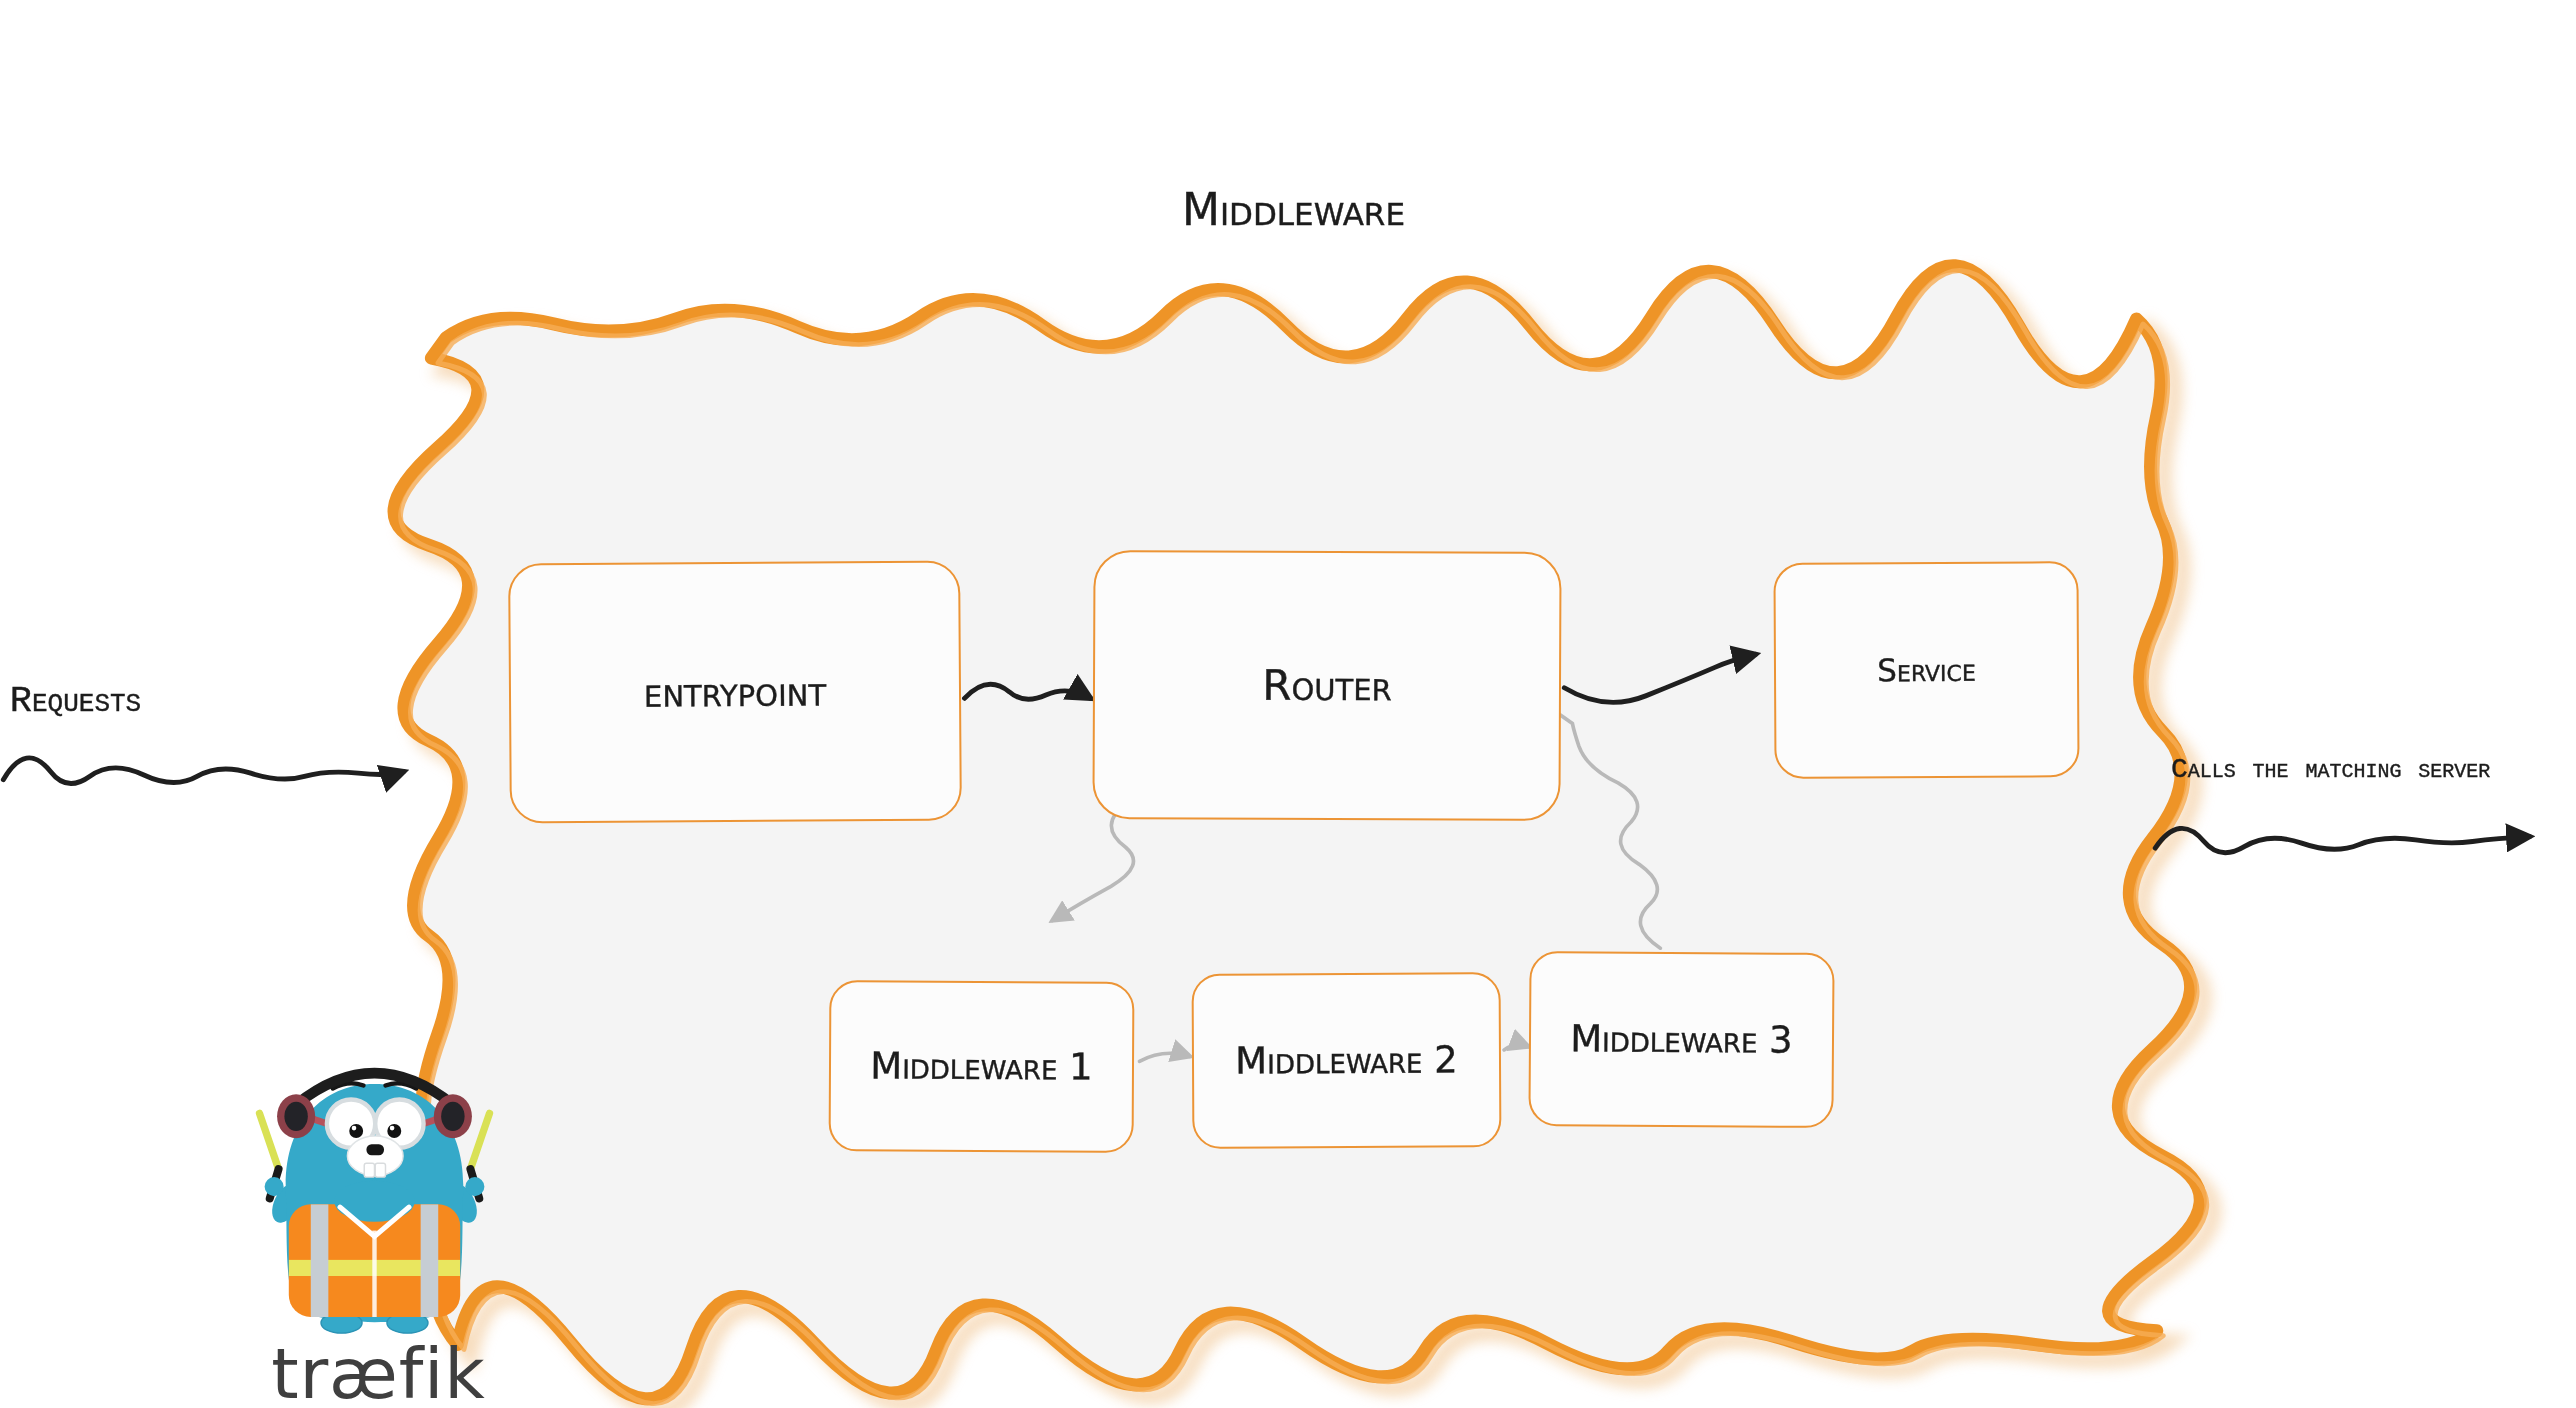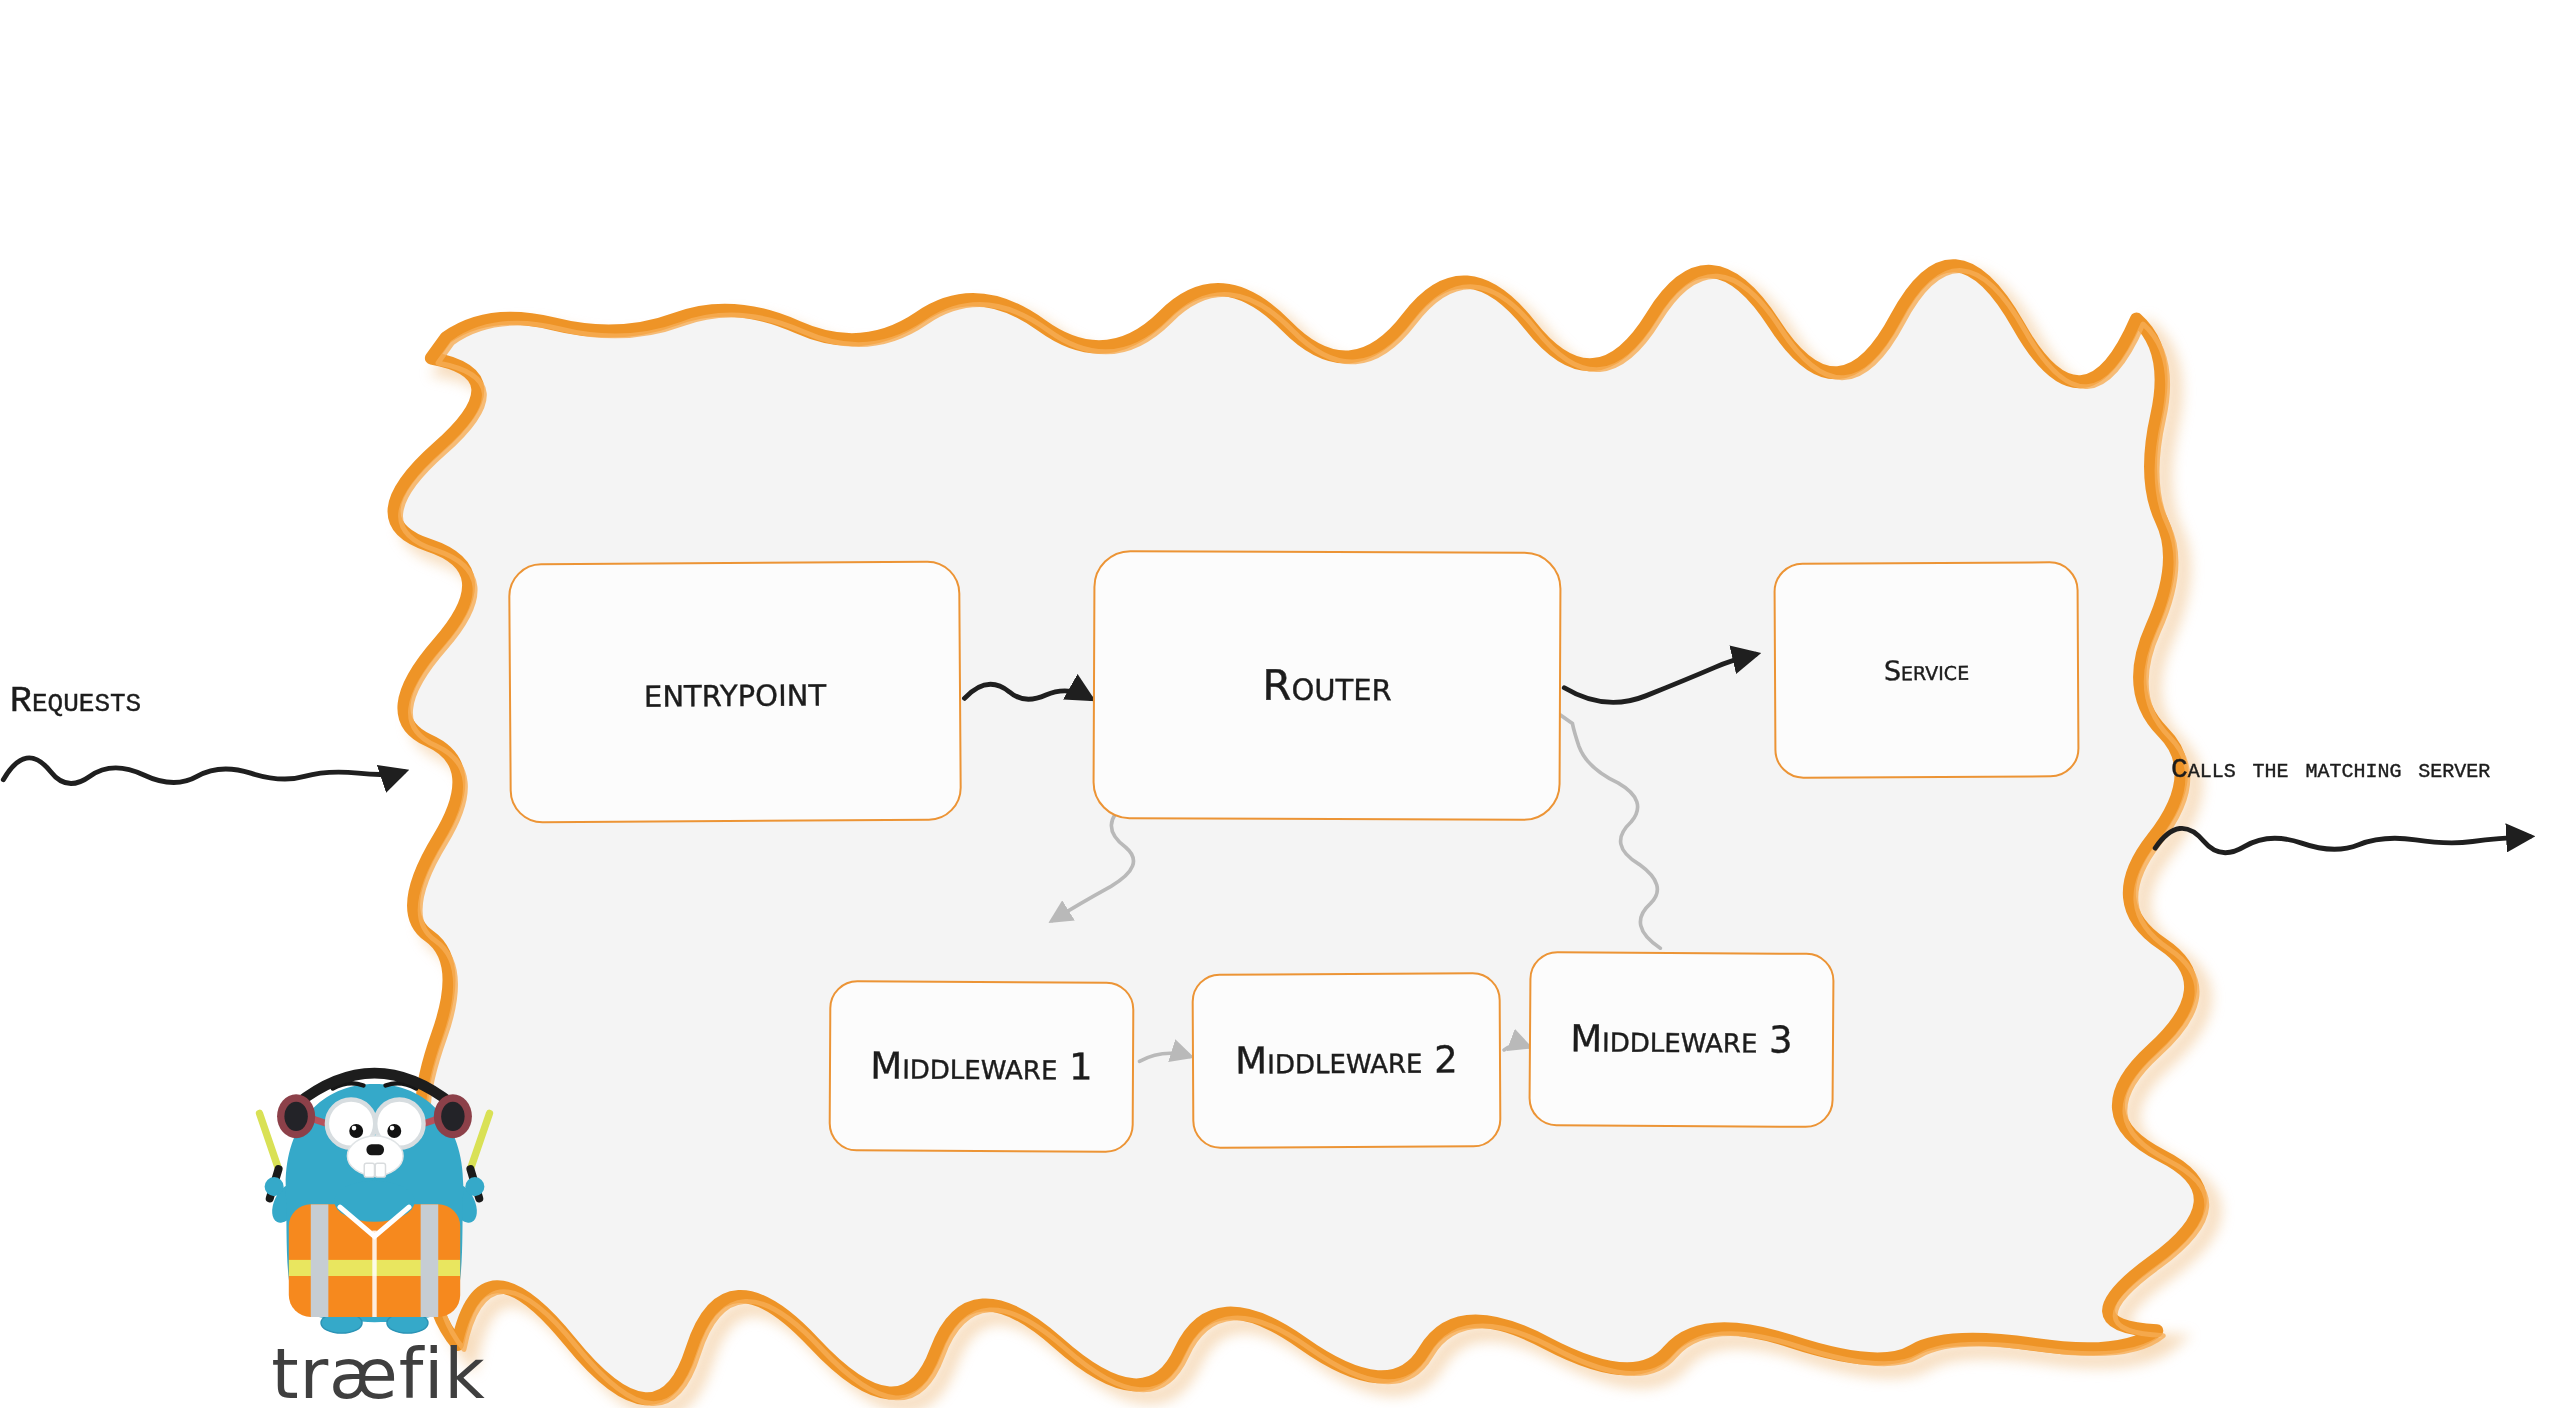"Middleware" div.title { html: none -> <div>Middleware</div> }
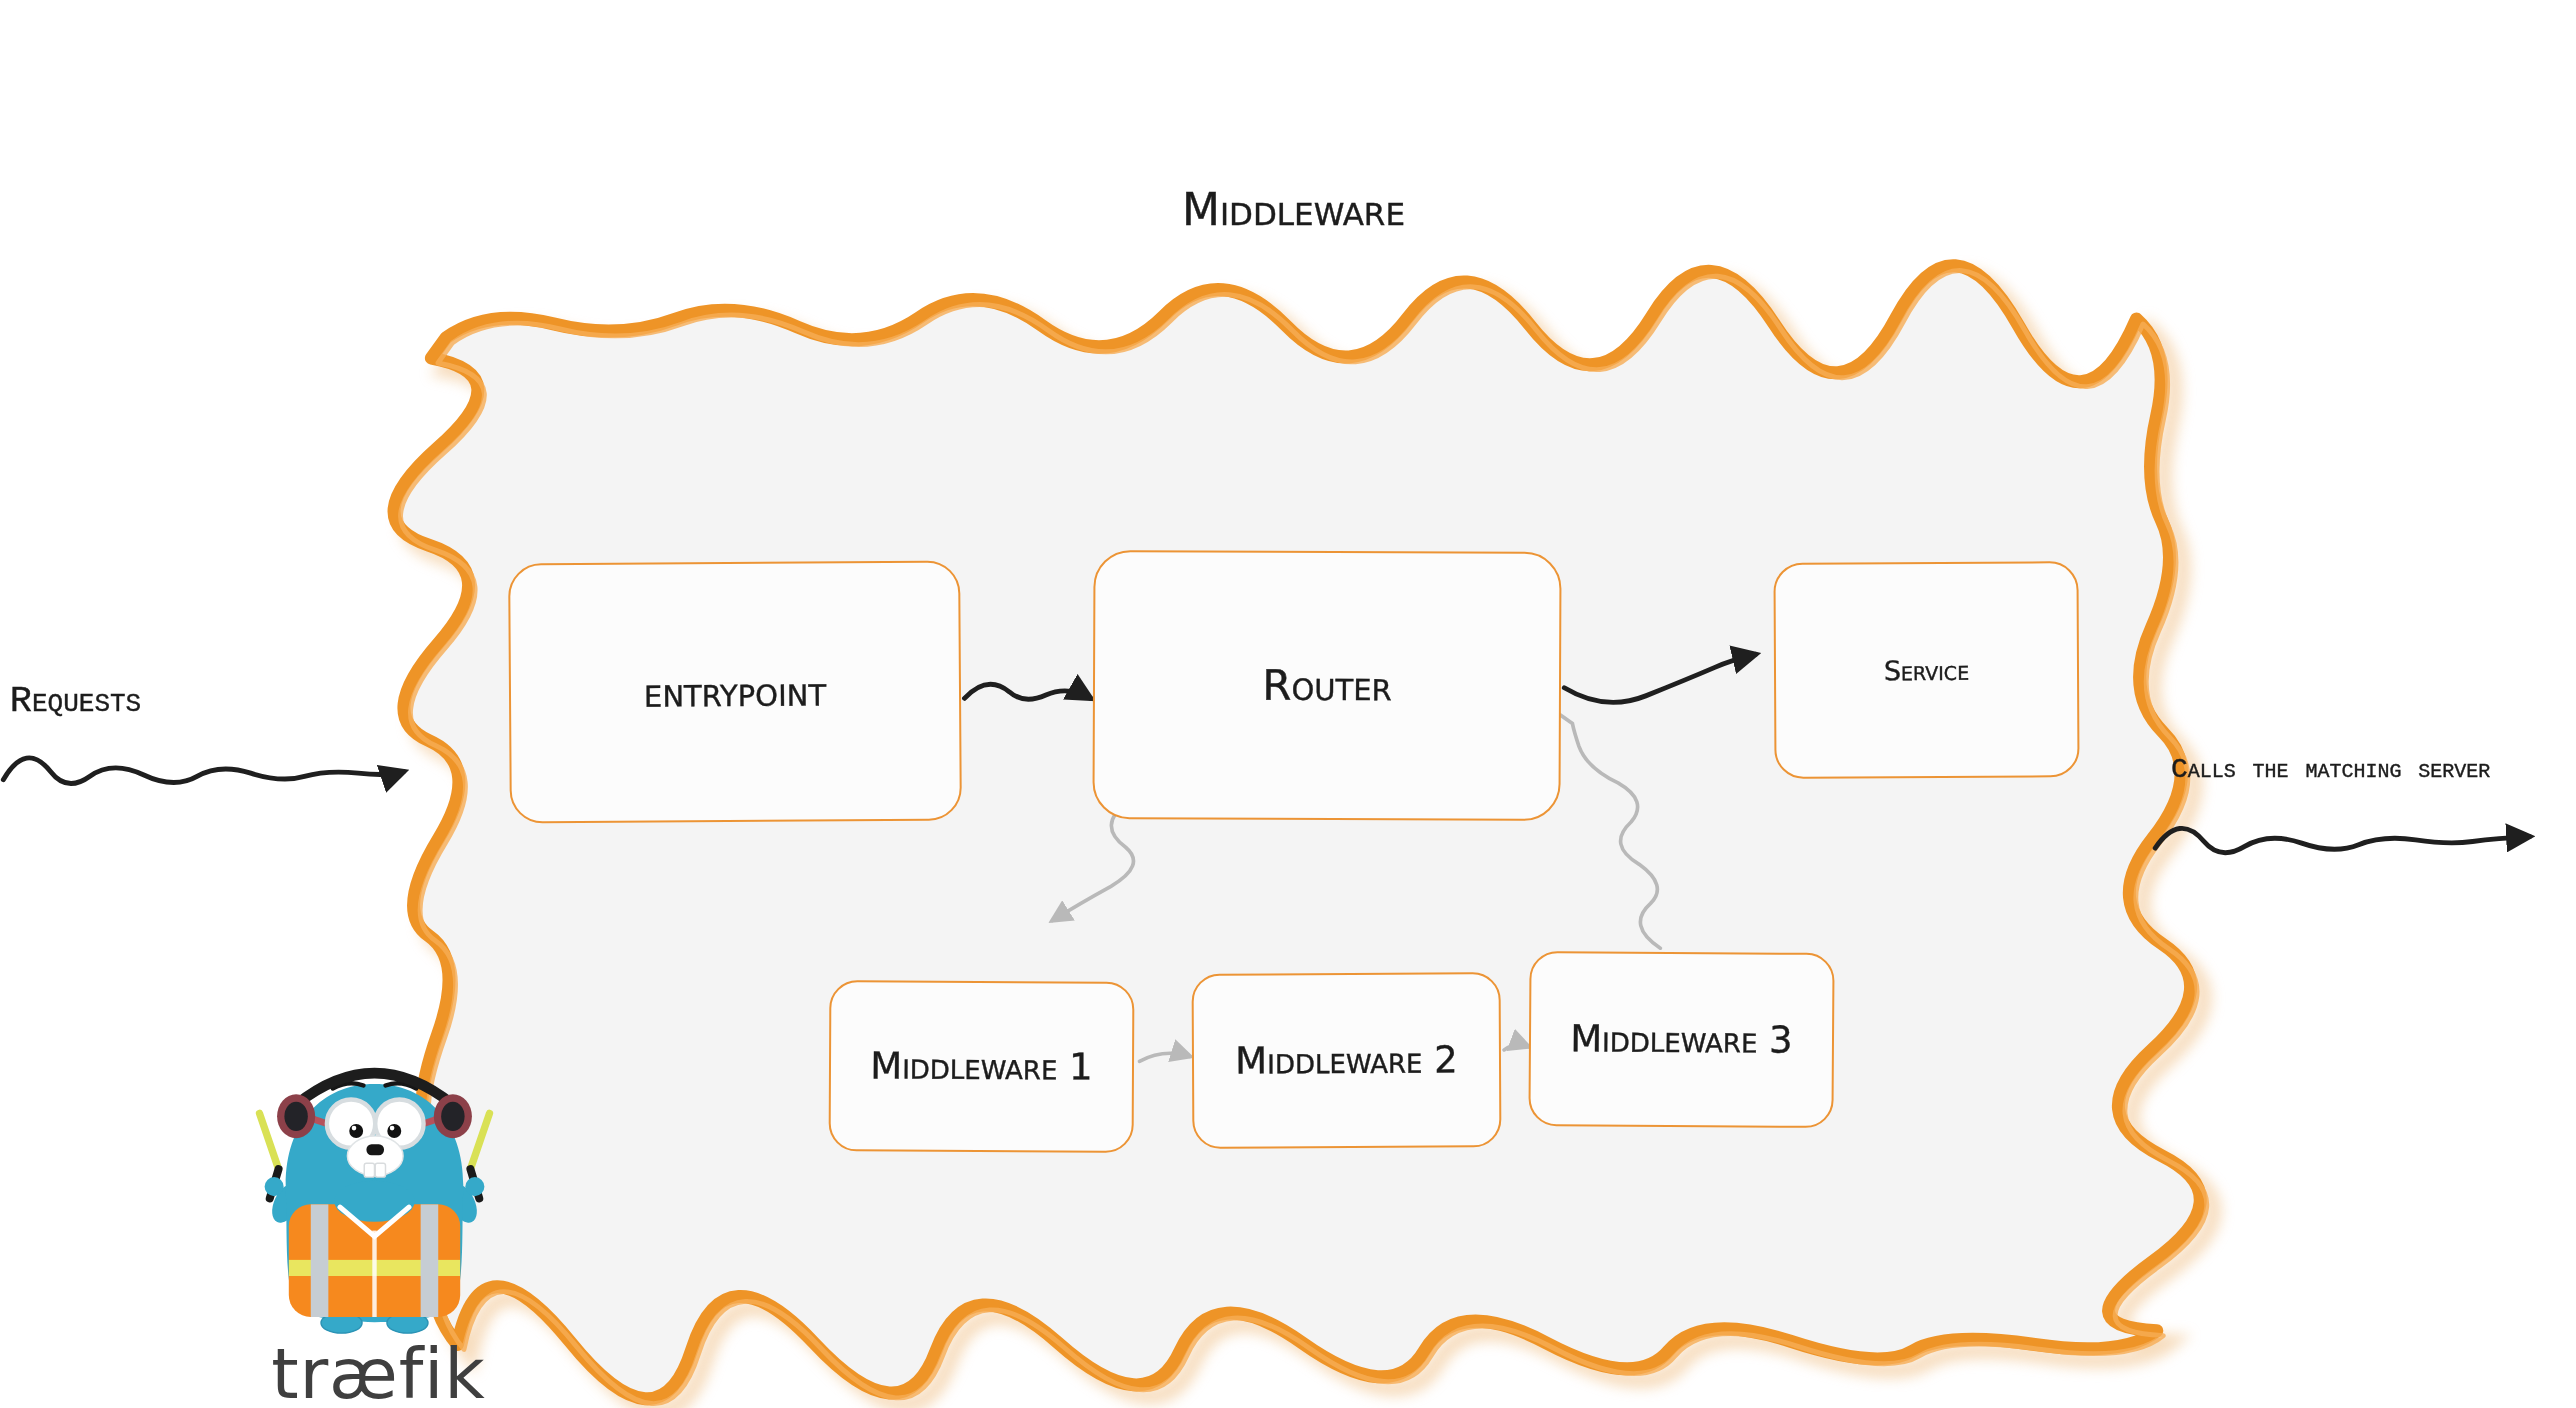"Service" .node-service .label { font-size: 27px -> 31px }
